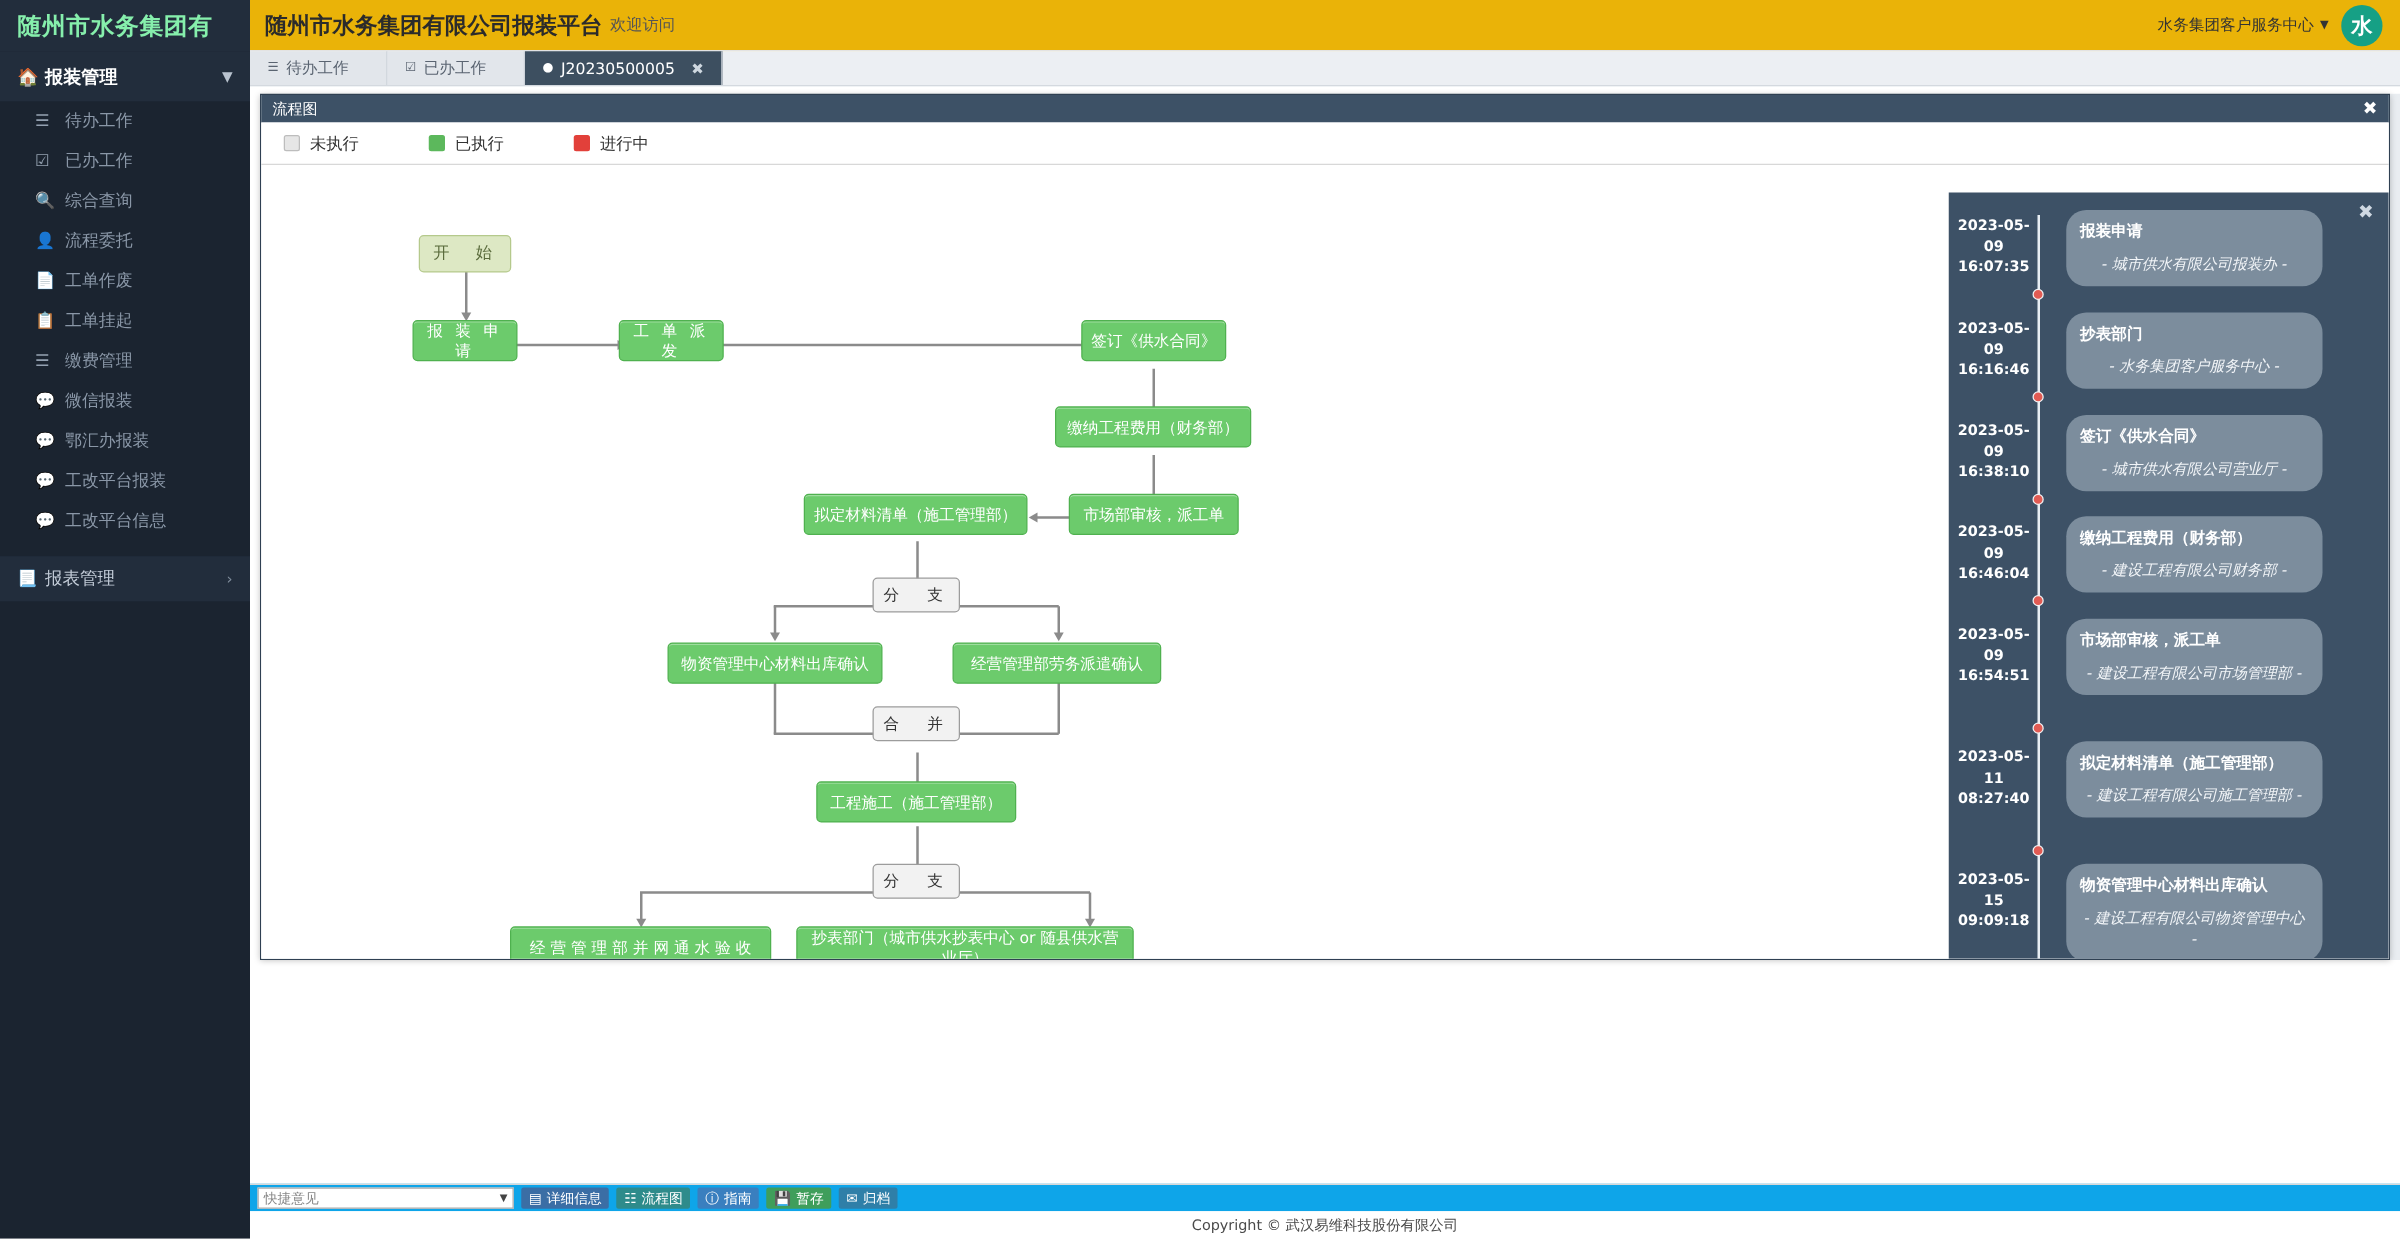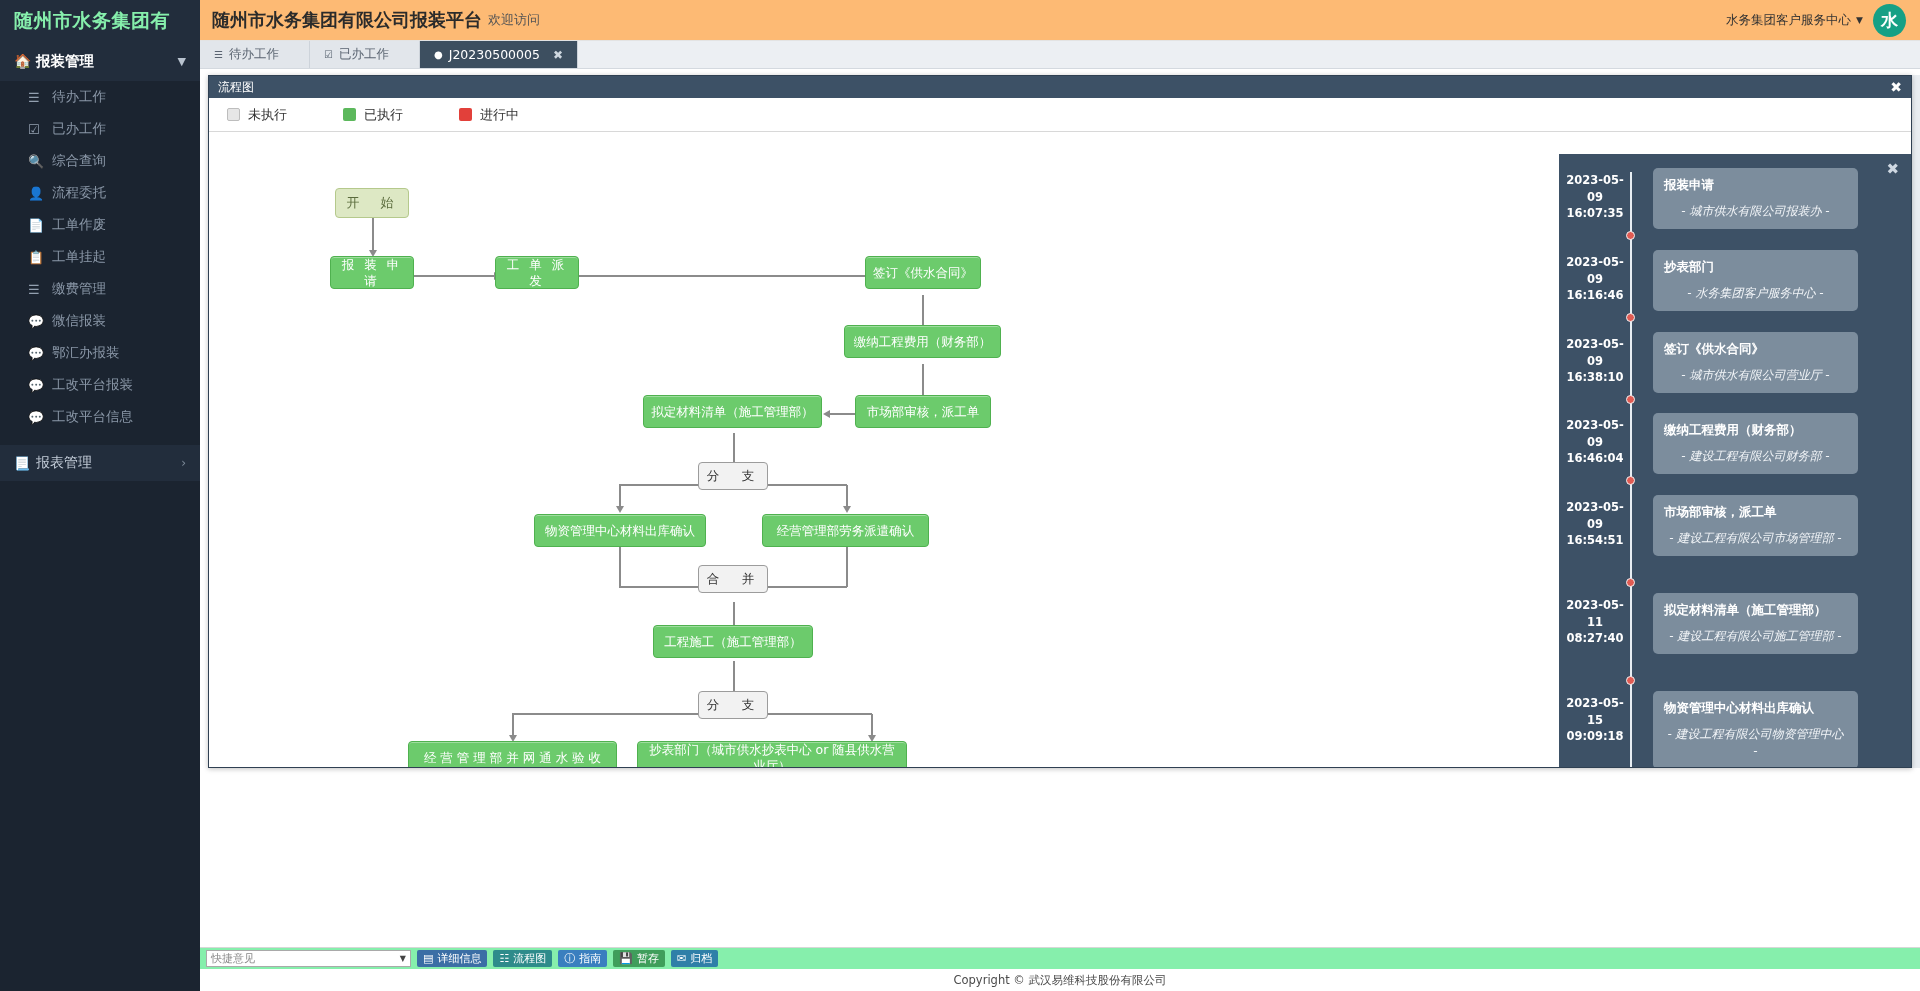"随州市水务集团有限公司报装平台" .topbar { background: #fdba74 -> #eab308 }
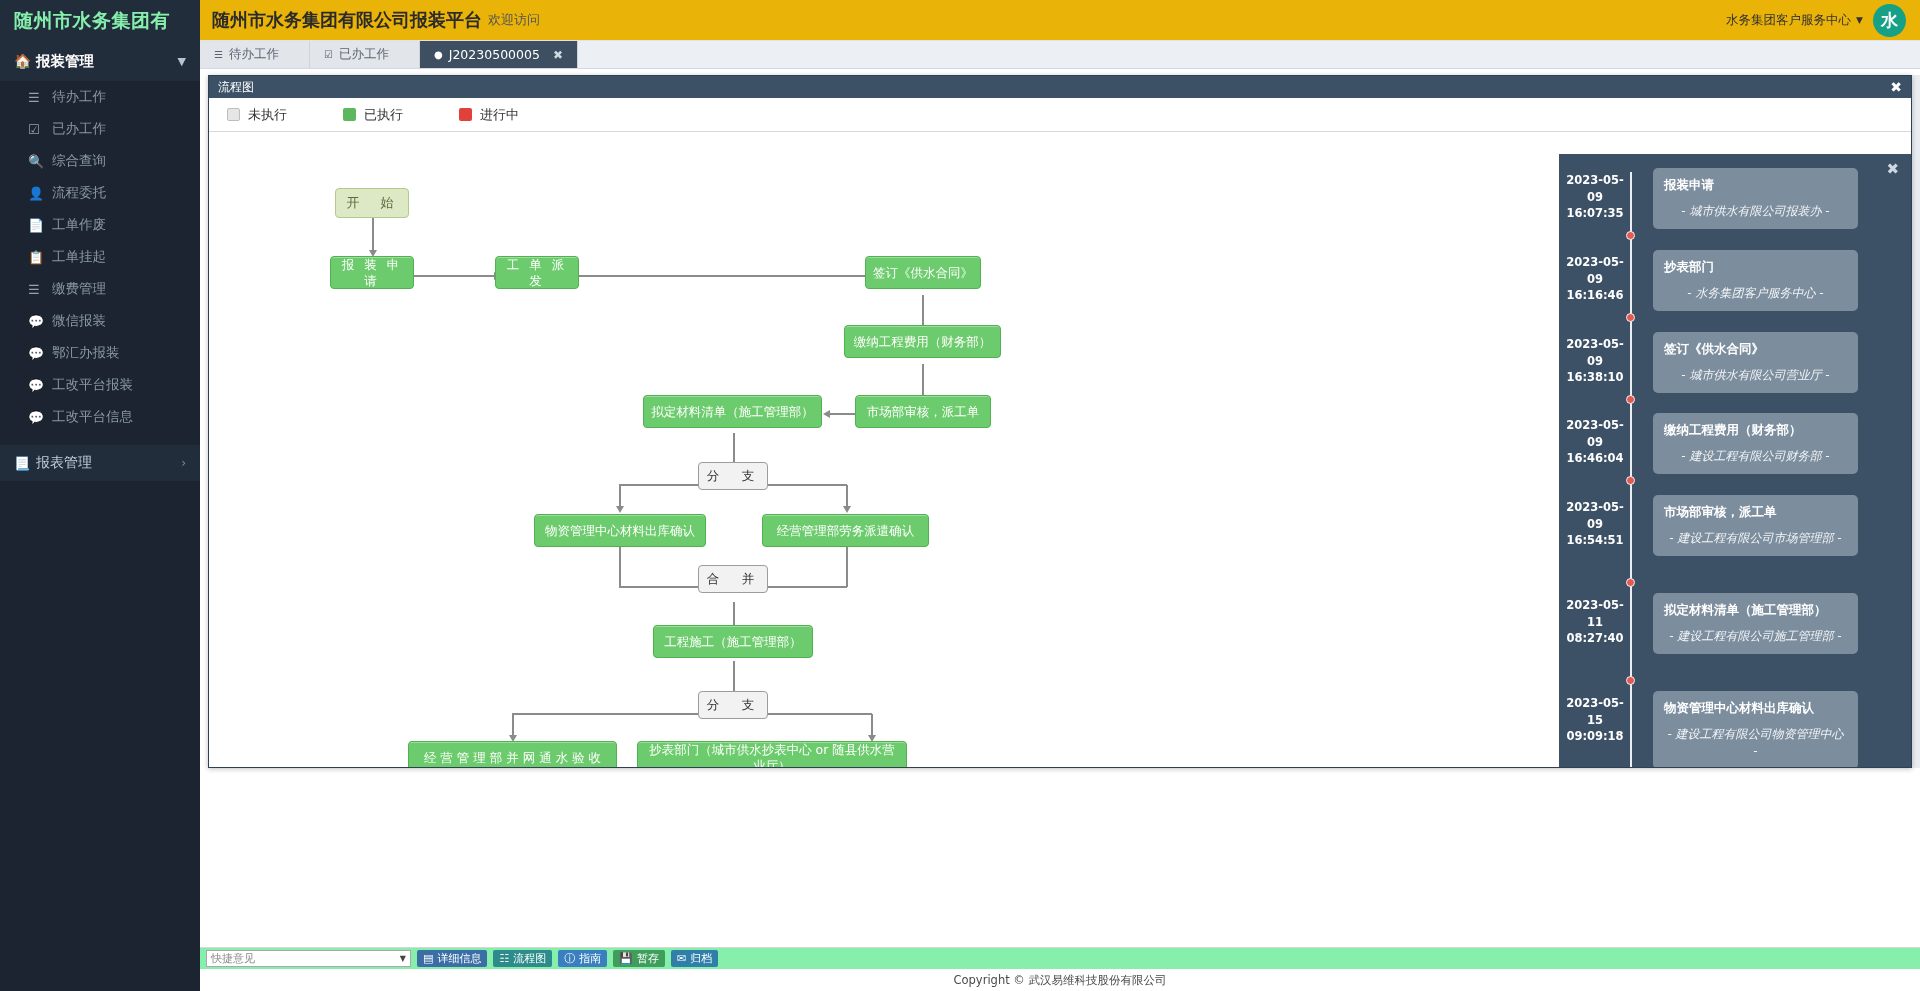"报装申请" .tl-card { border-radius: 5px -> 16px }
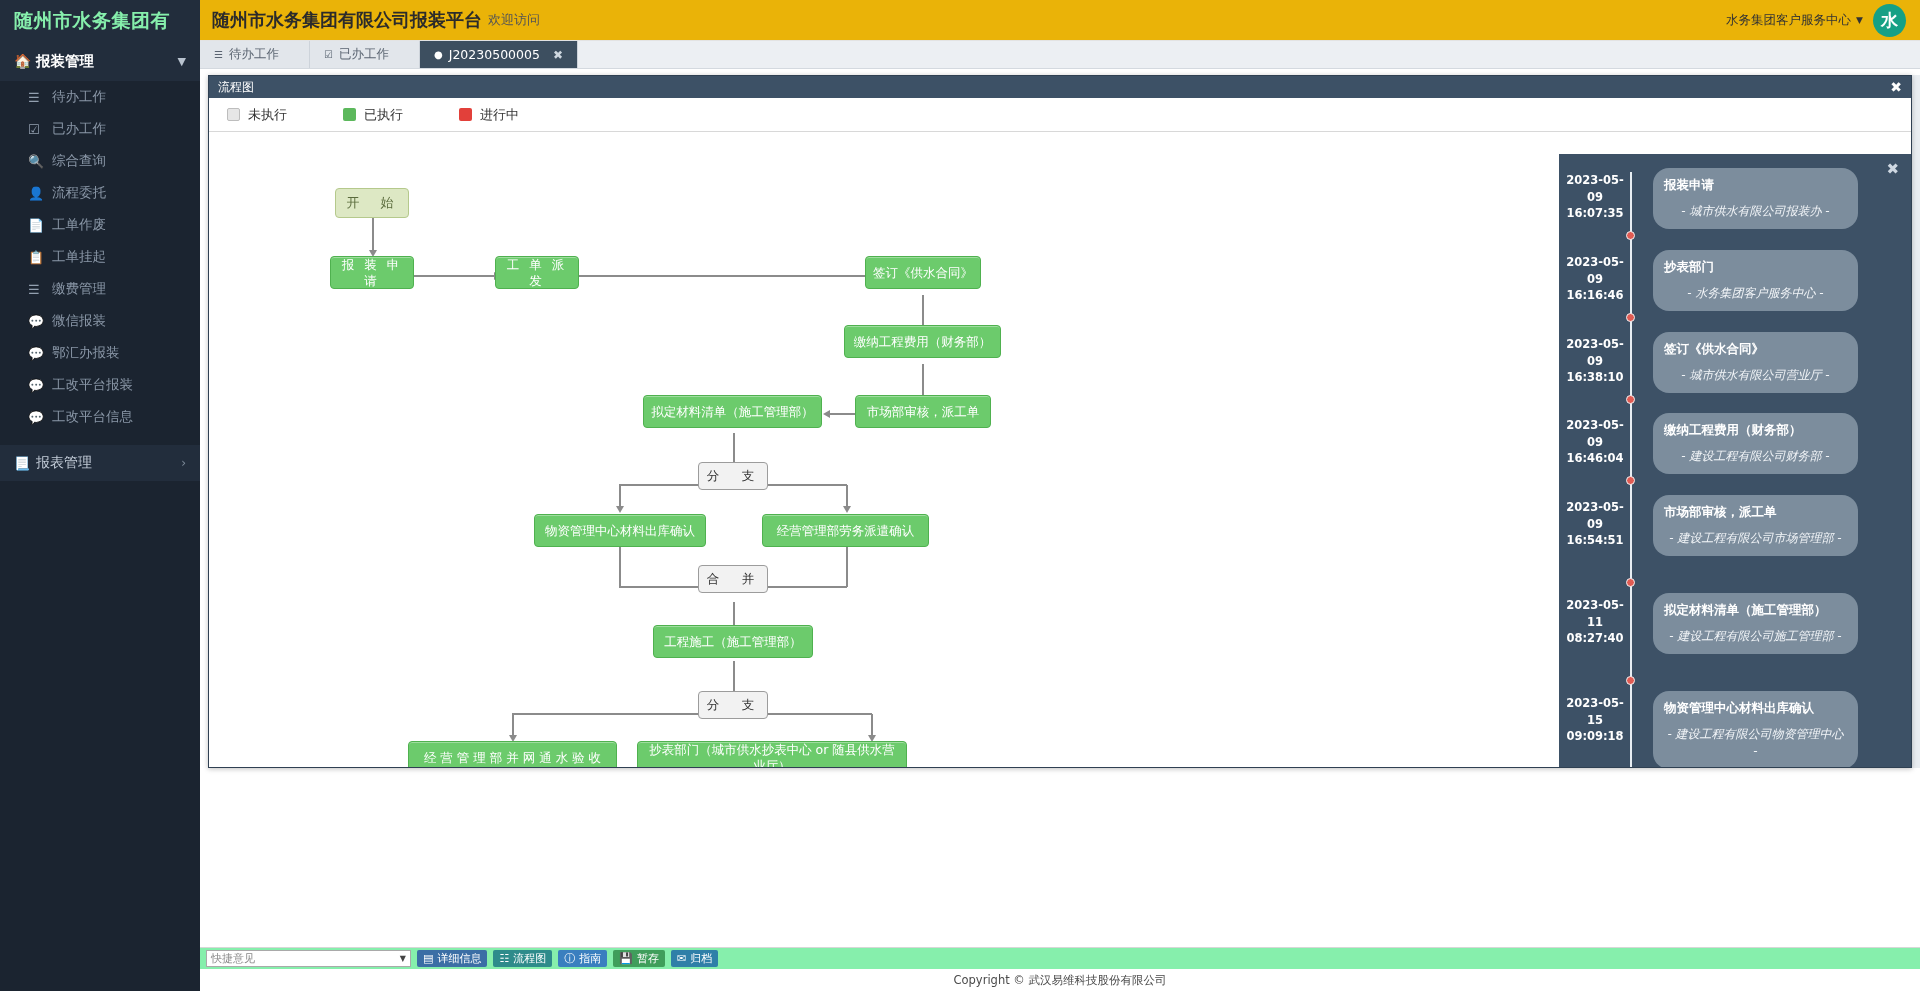"快捷意见" .bottombar { background: #86efac -> #0ea5e9 }
